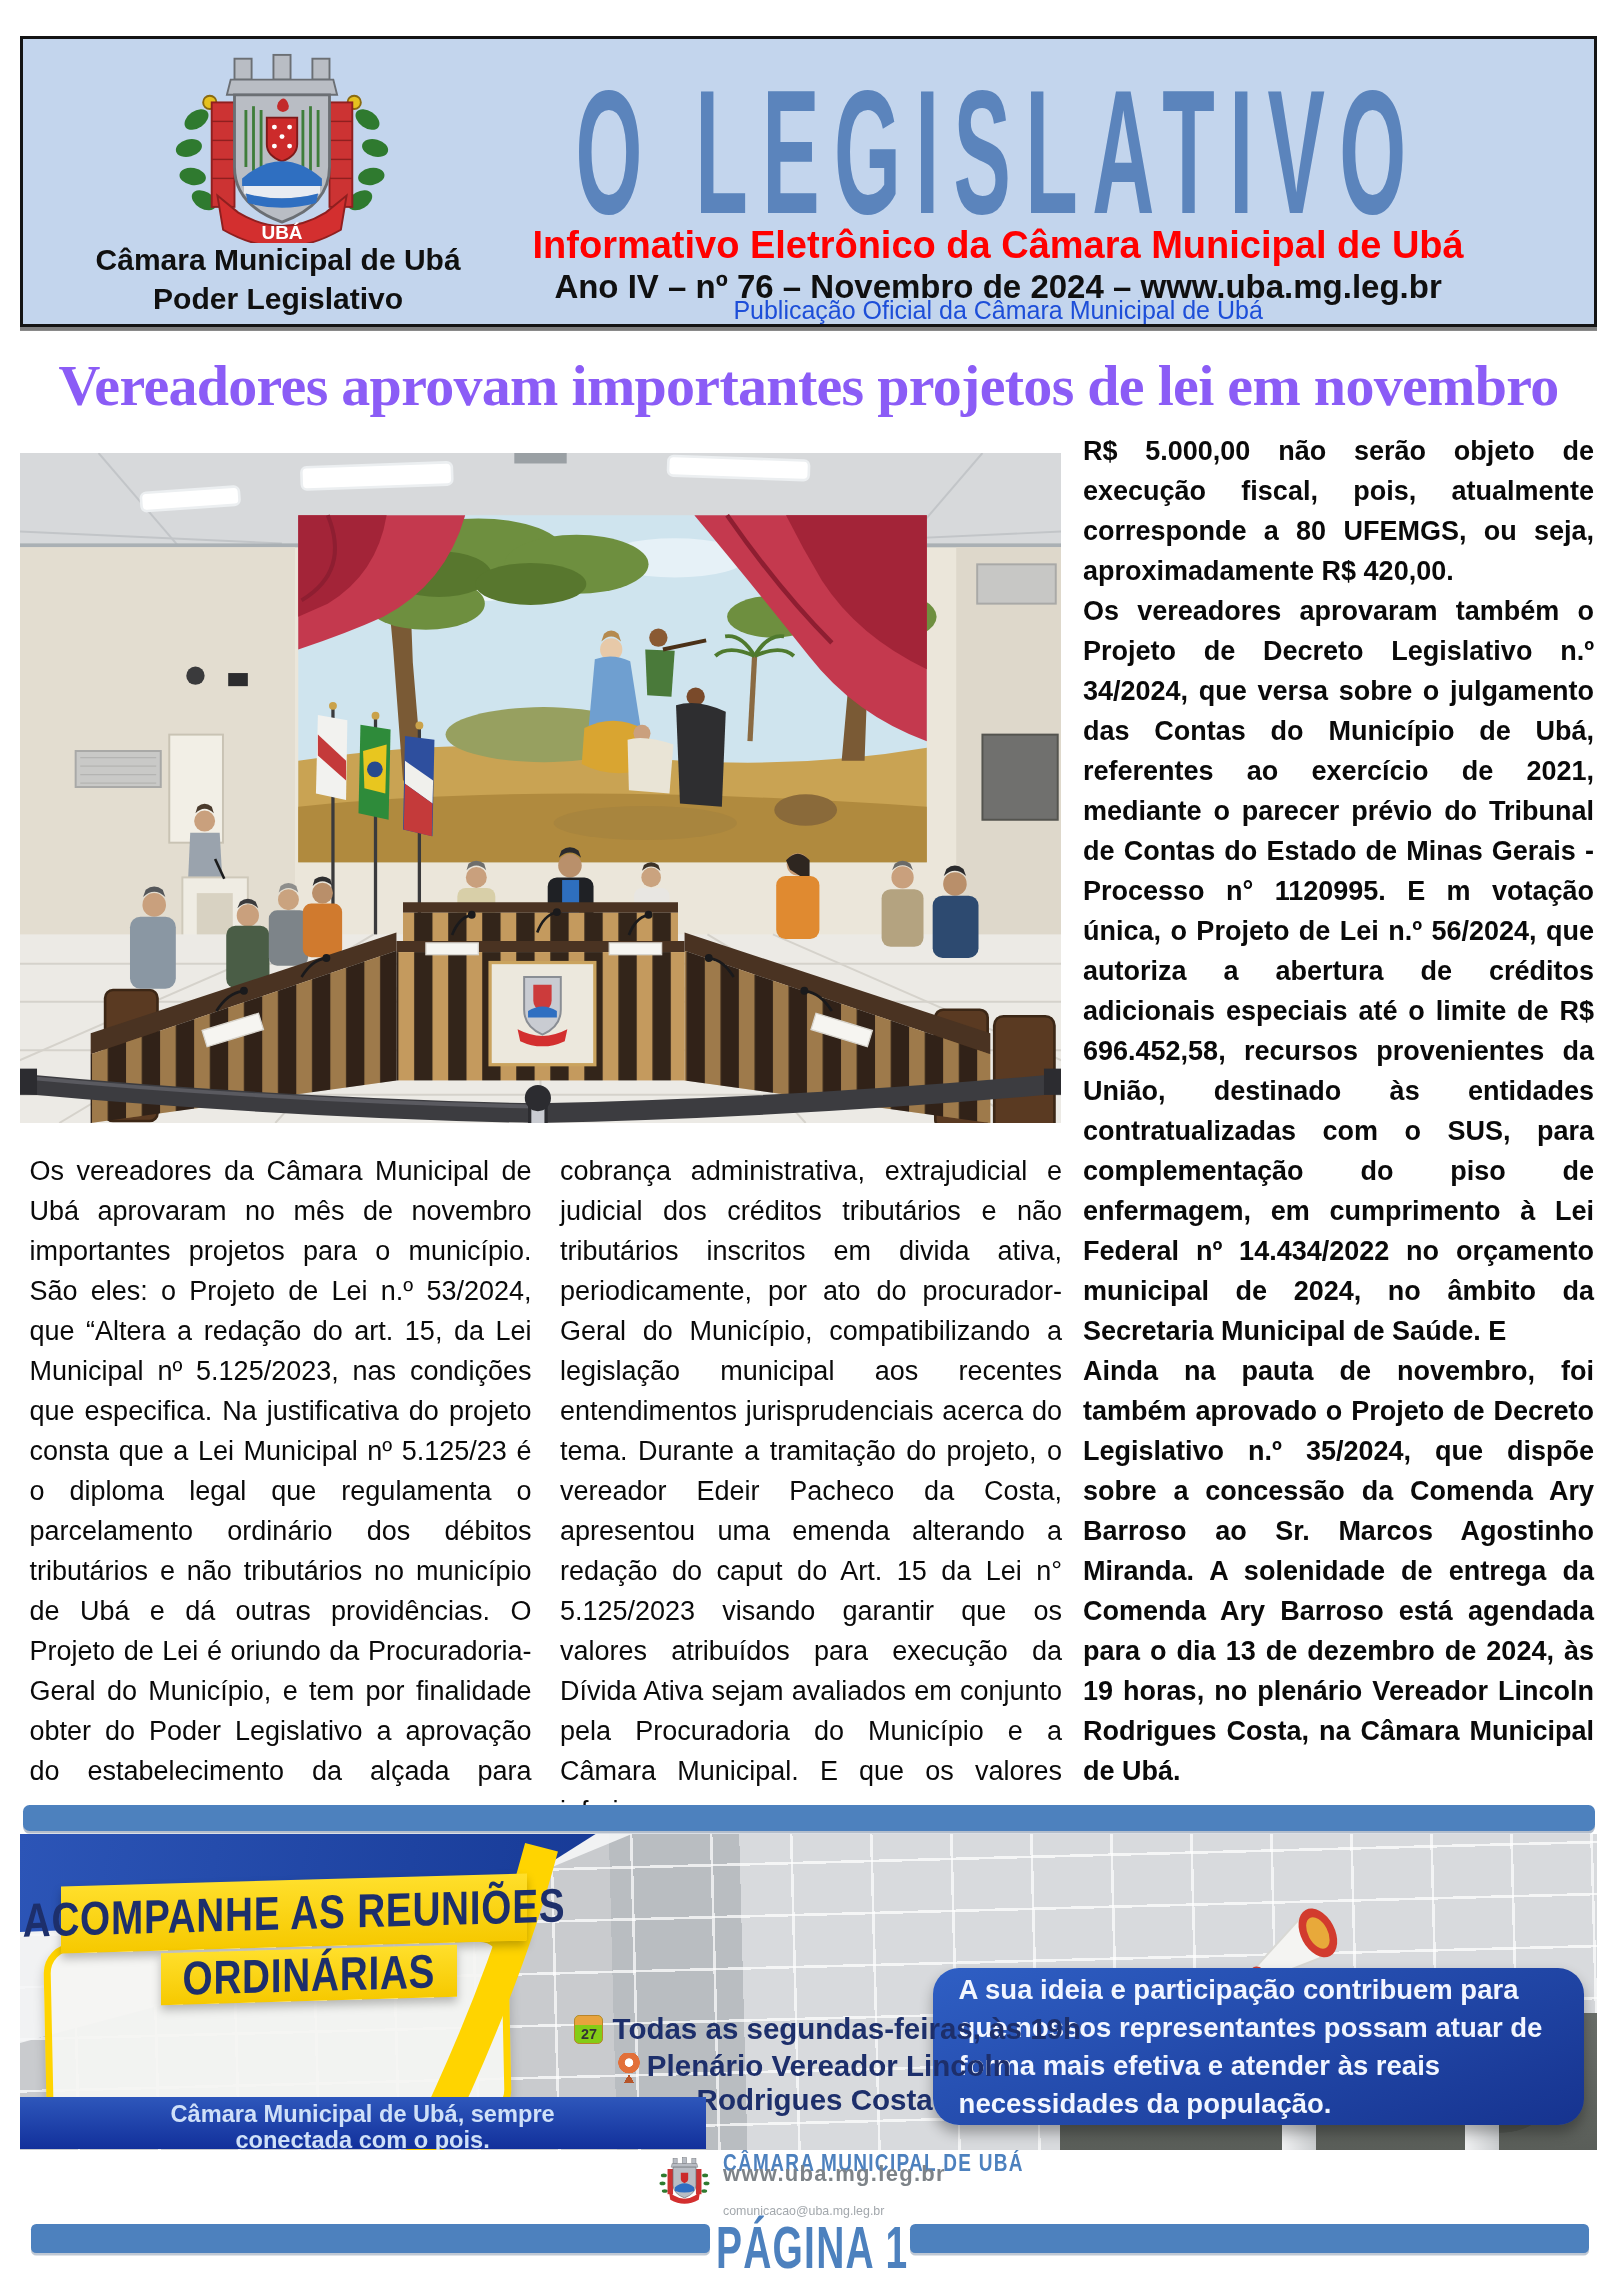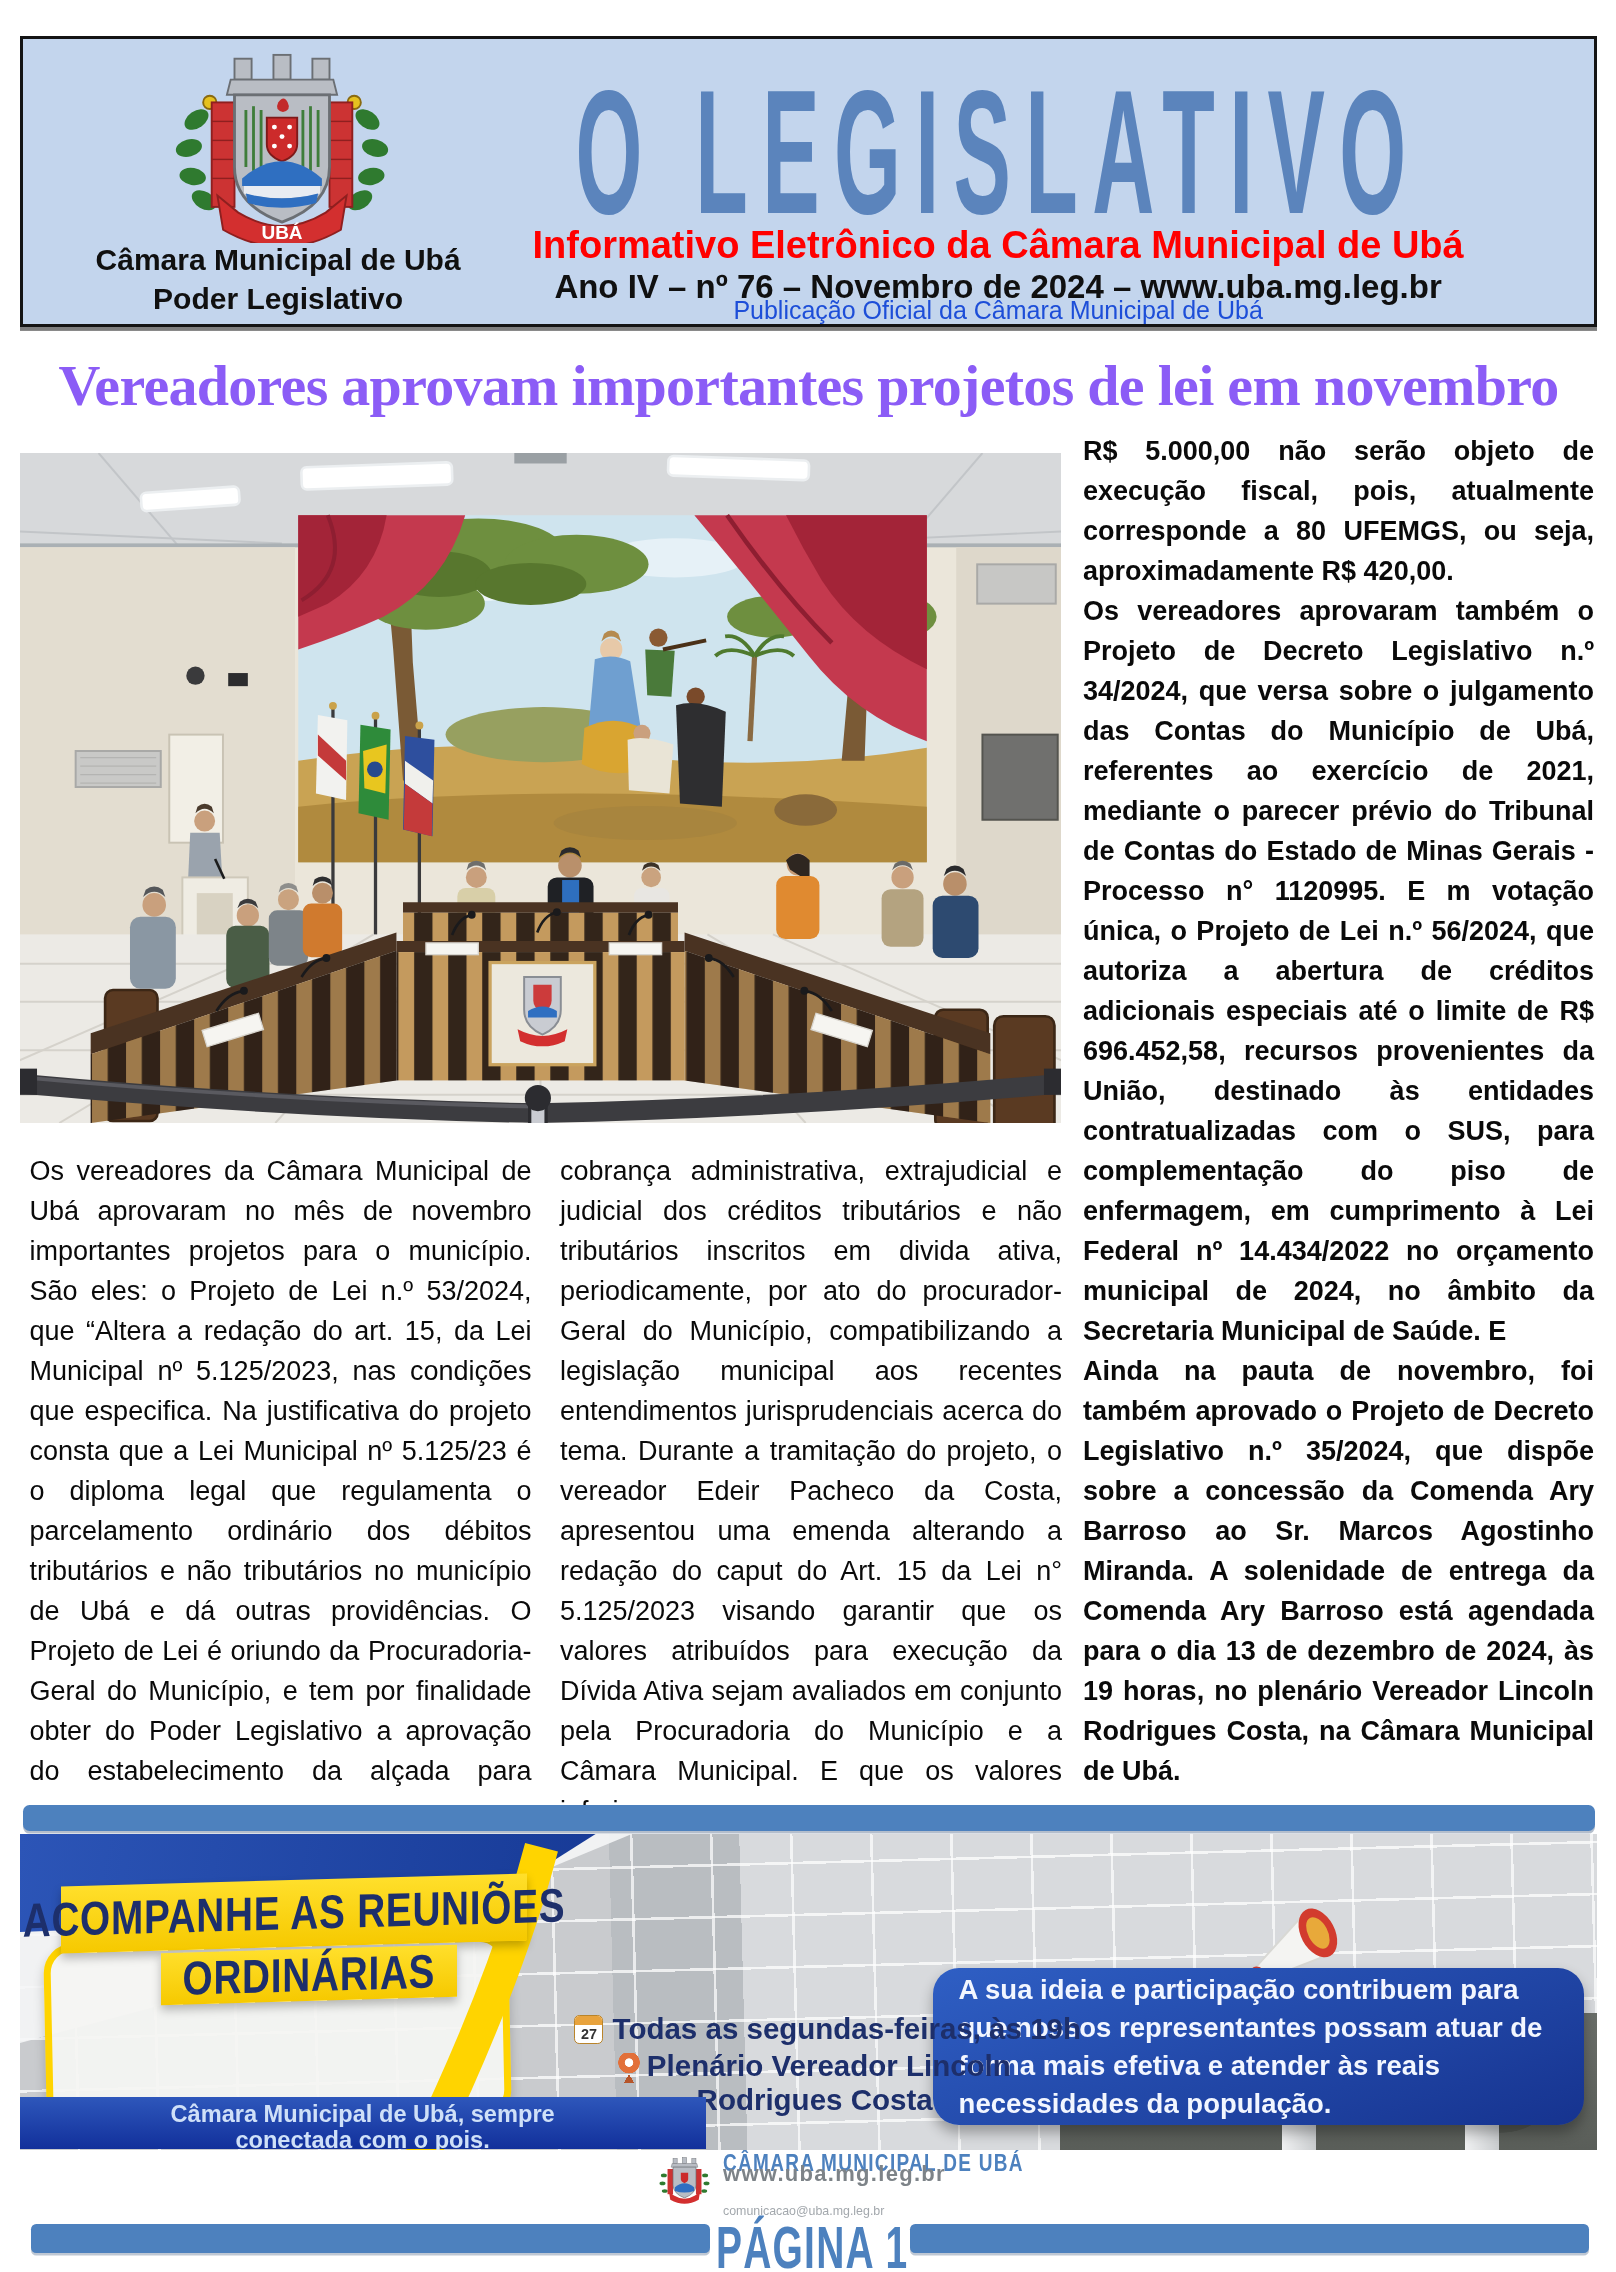"27" .cal-icon { background: #ffffff -> #84cc16 }
